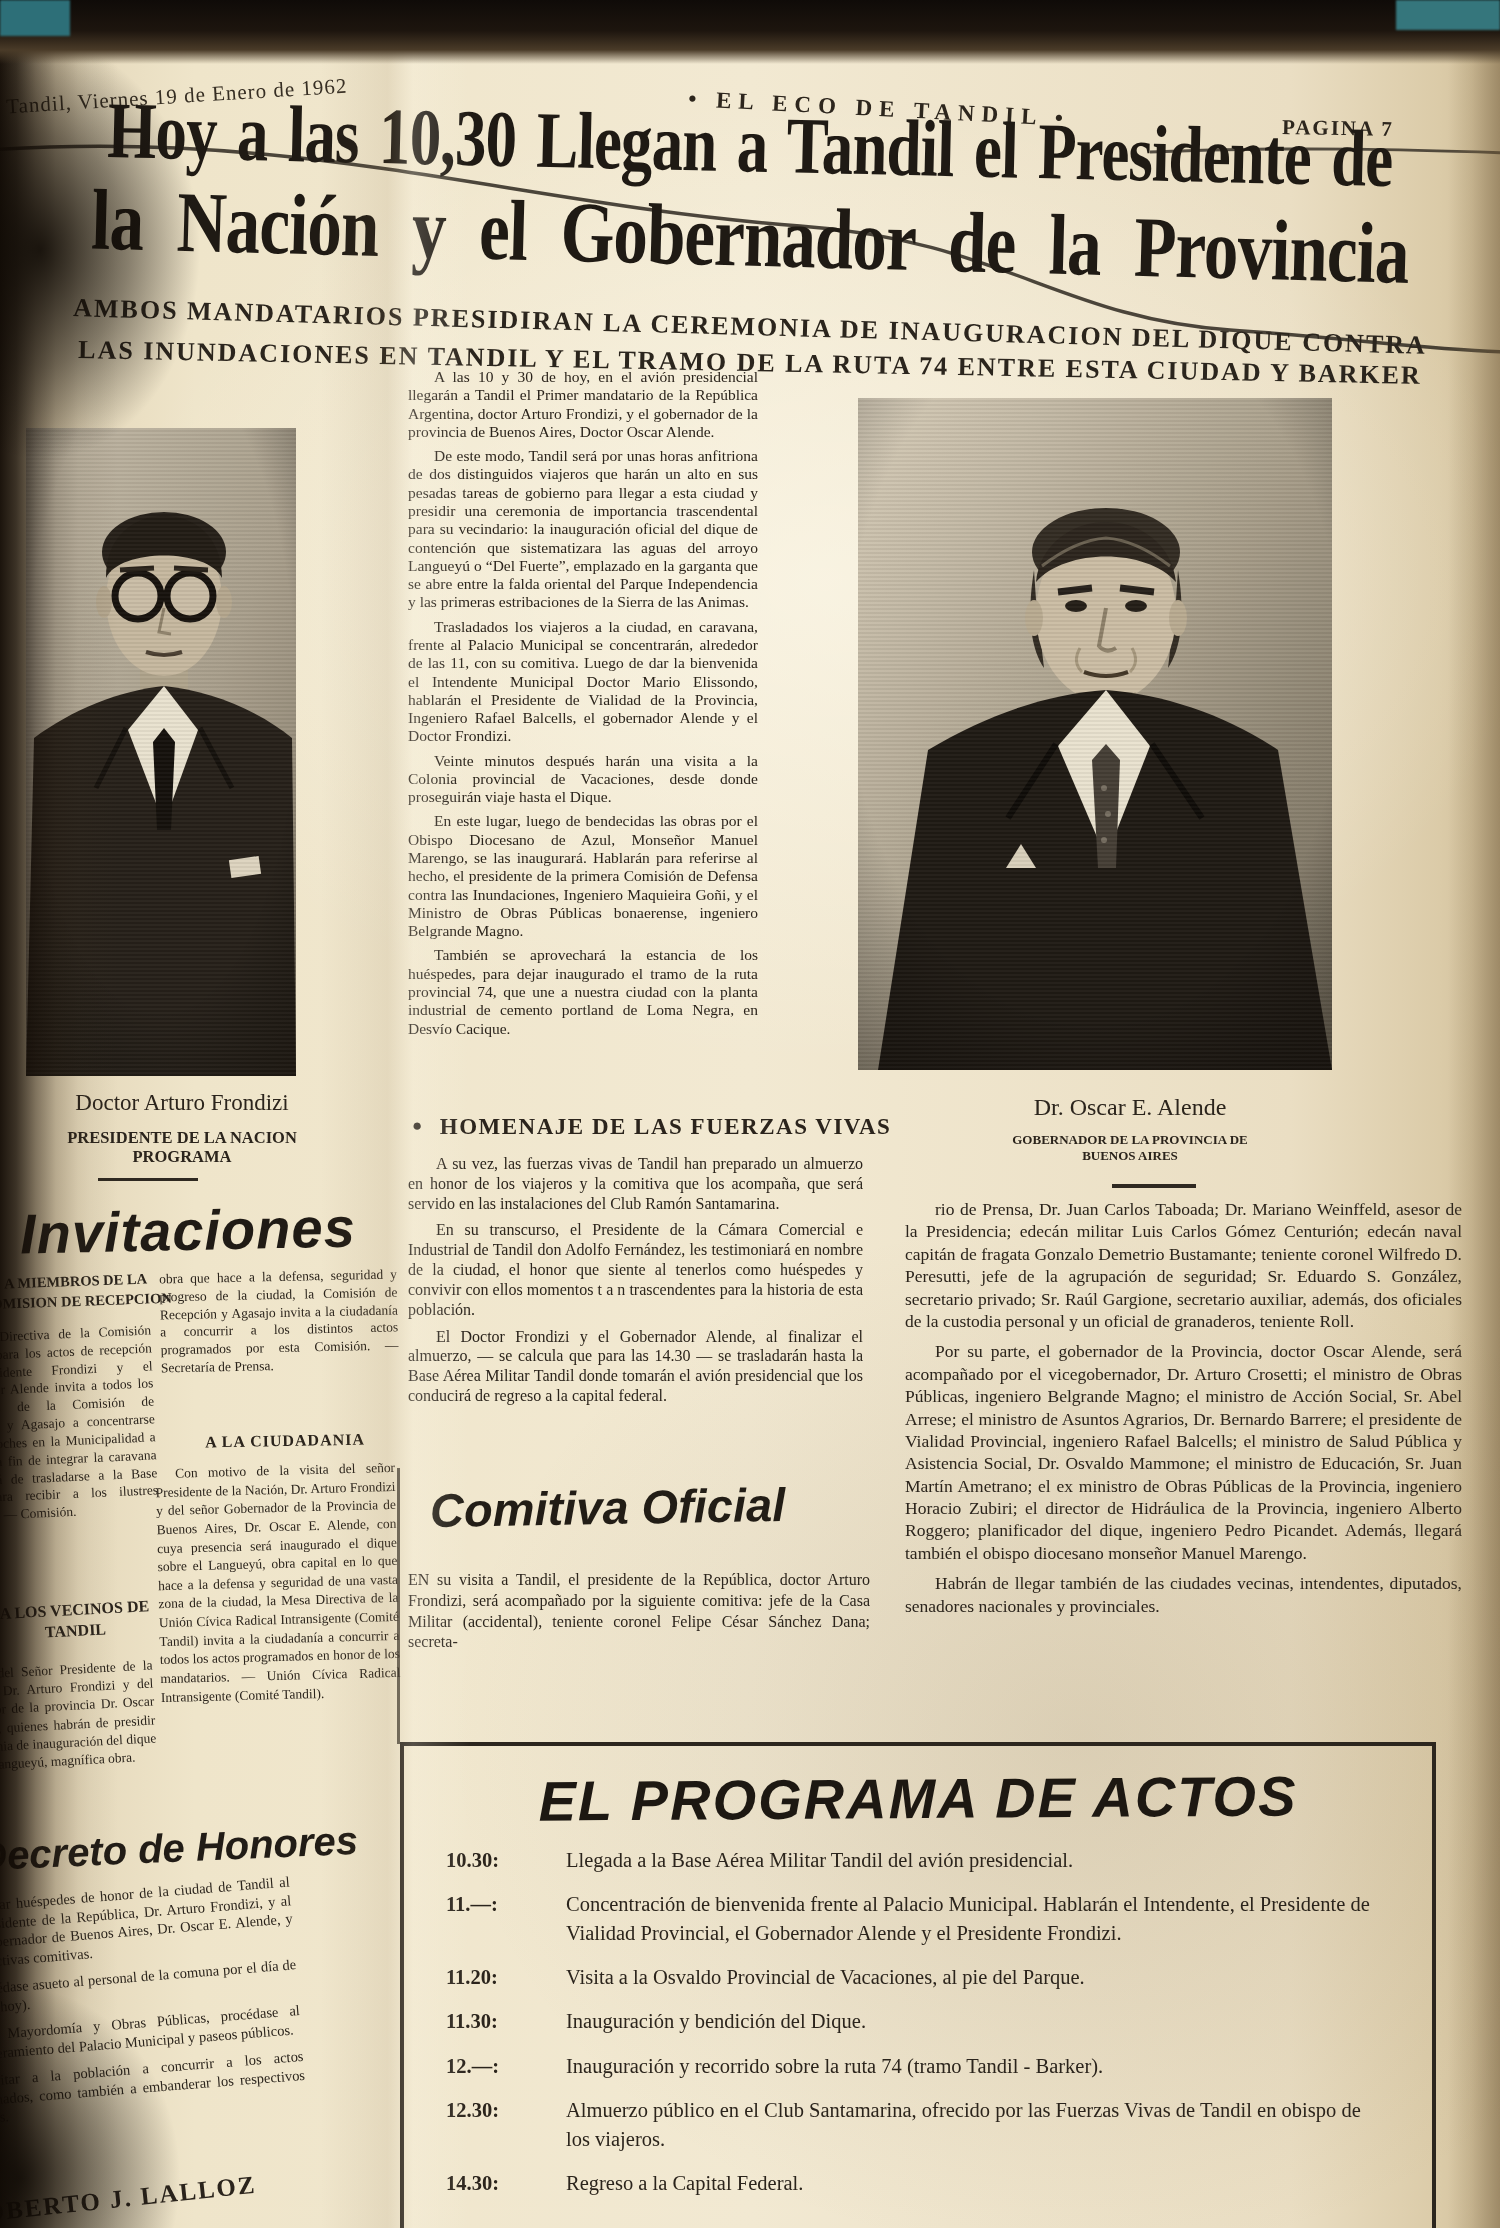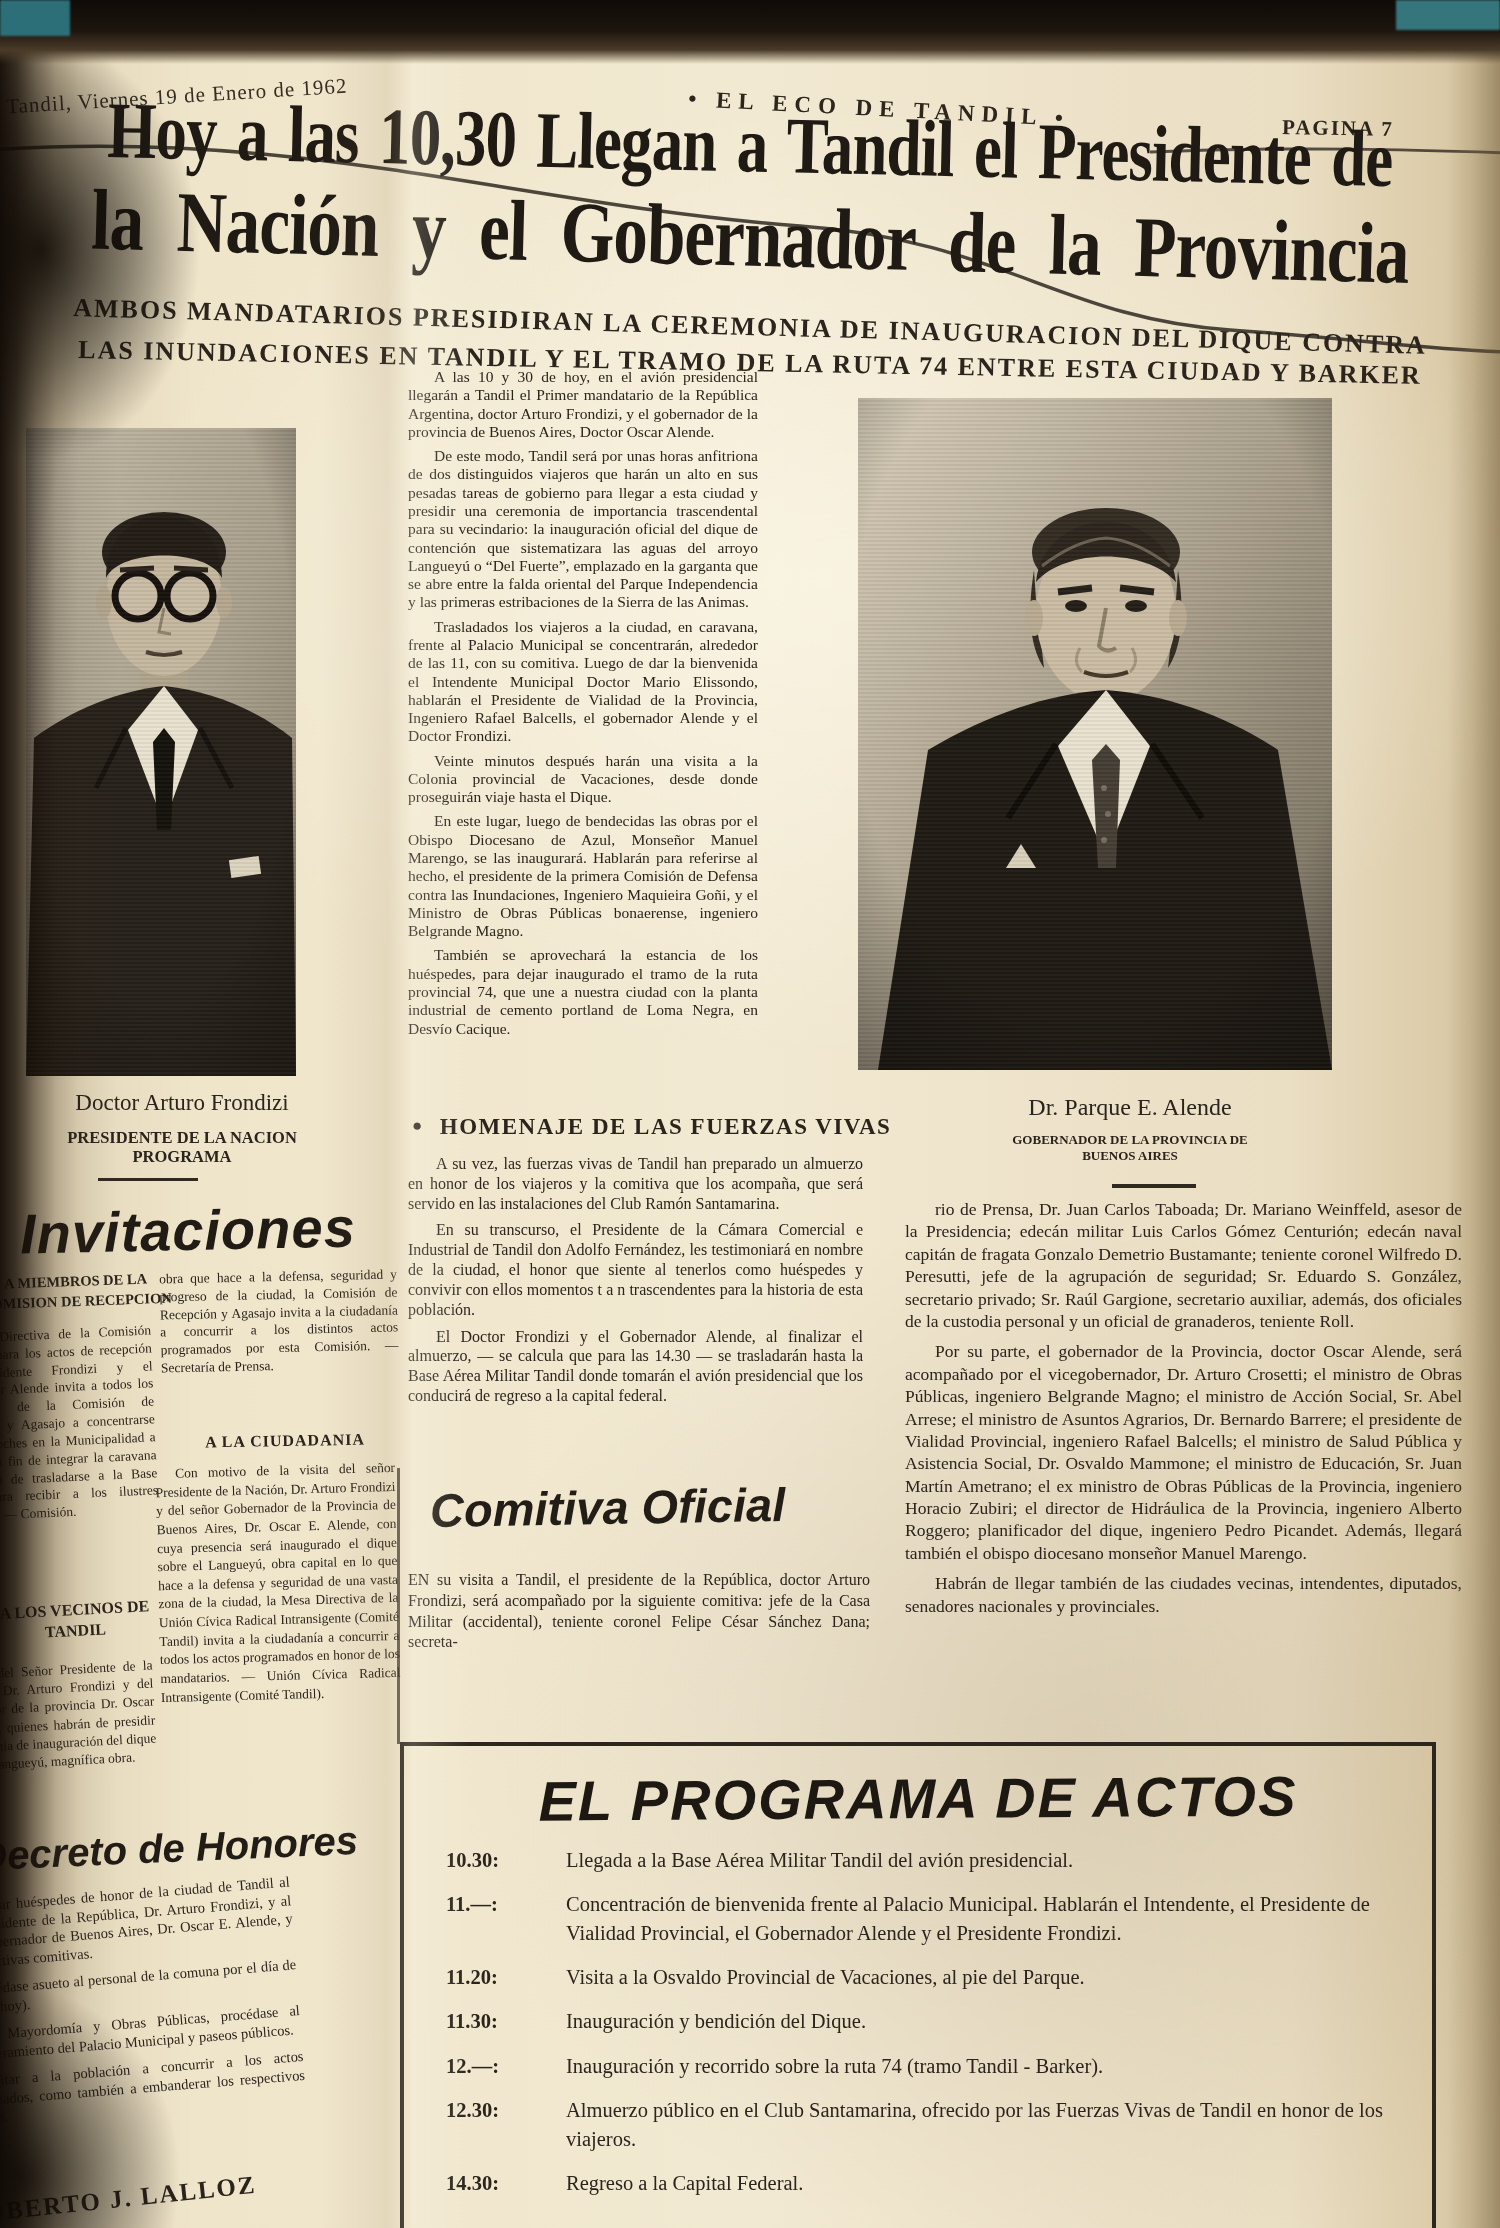"Dr. Parque E. Alende" div.abs { text: Parque -> Oscar }
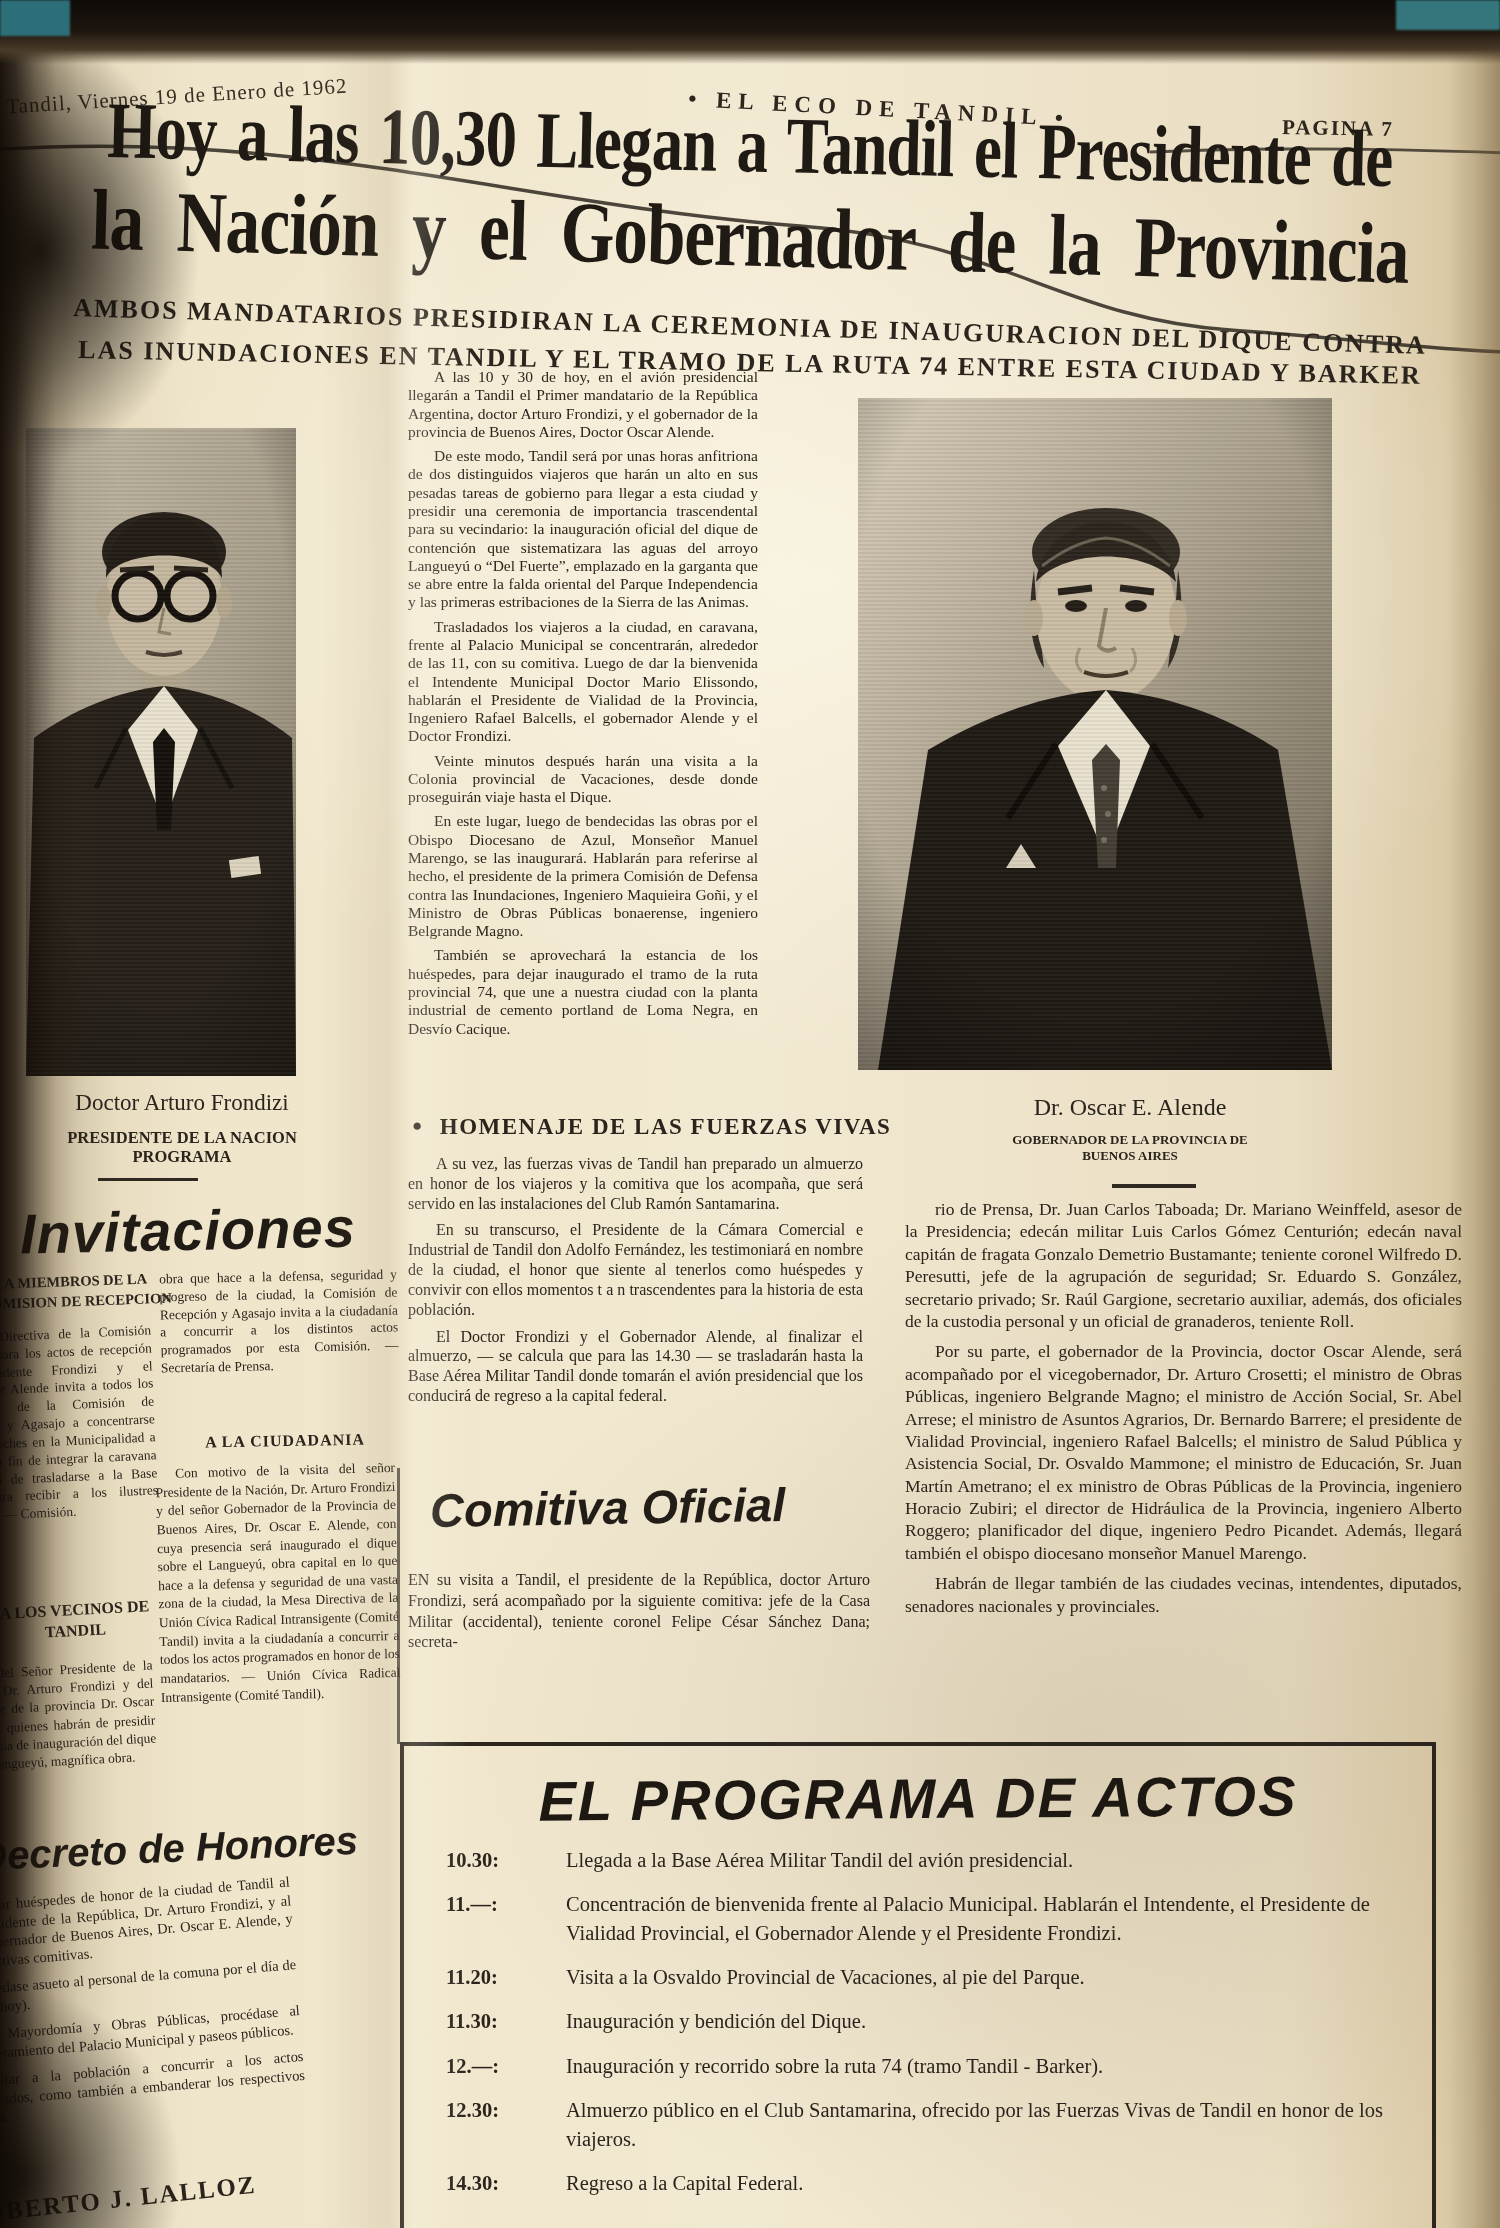"Almuerzo público en el Club" div.ptext { text: honor -> obispo }
